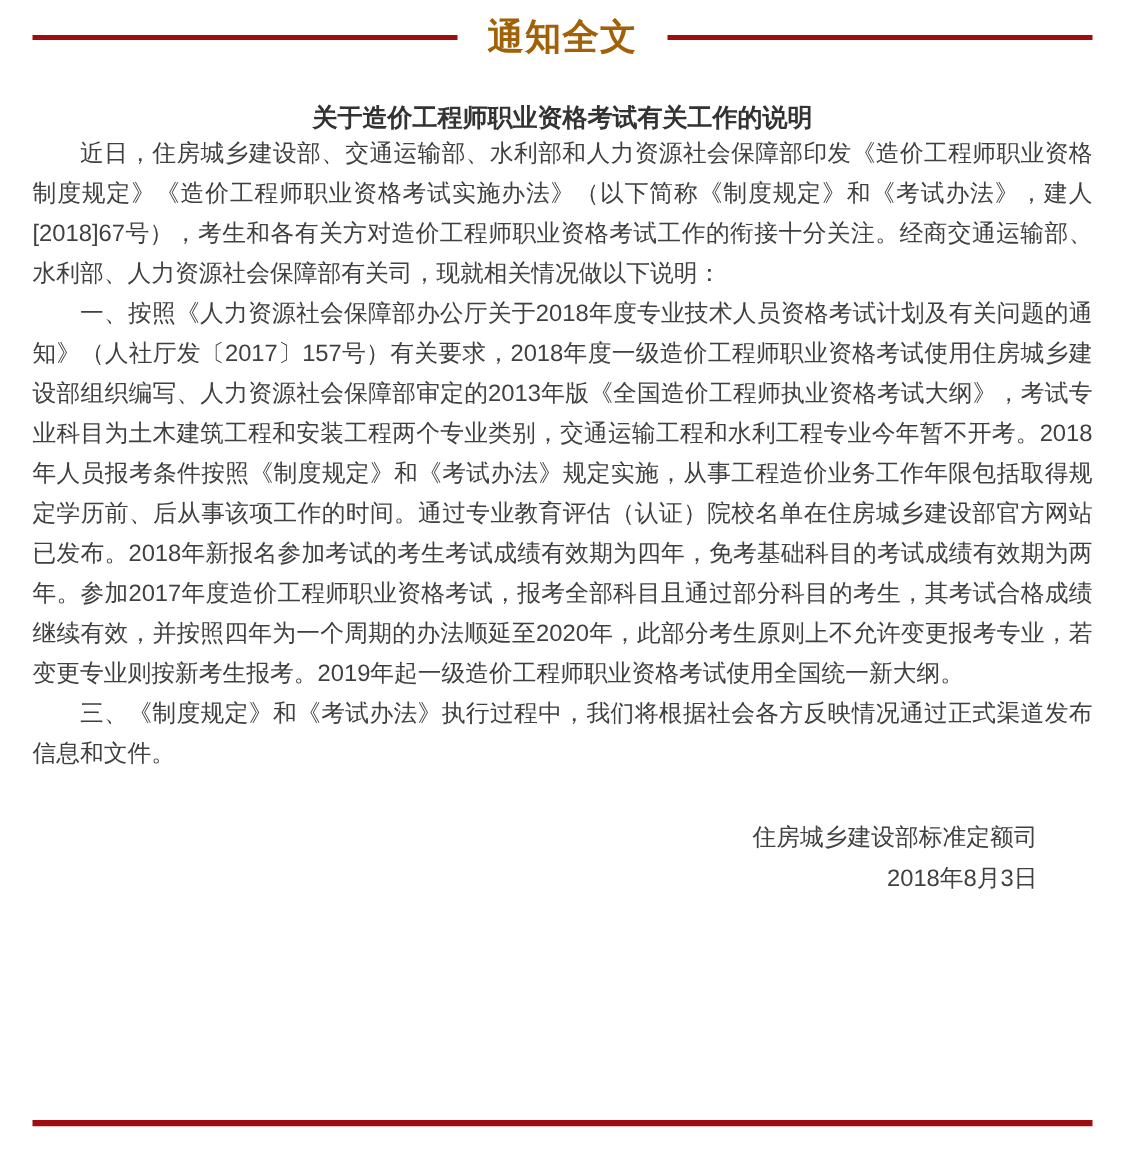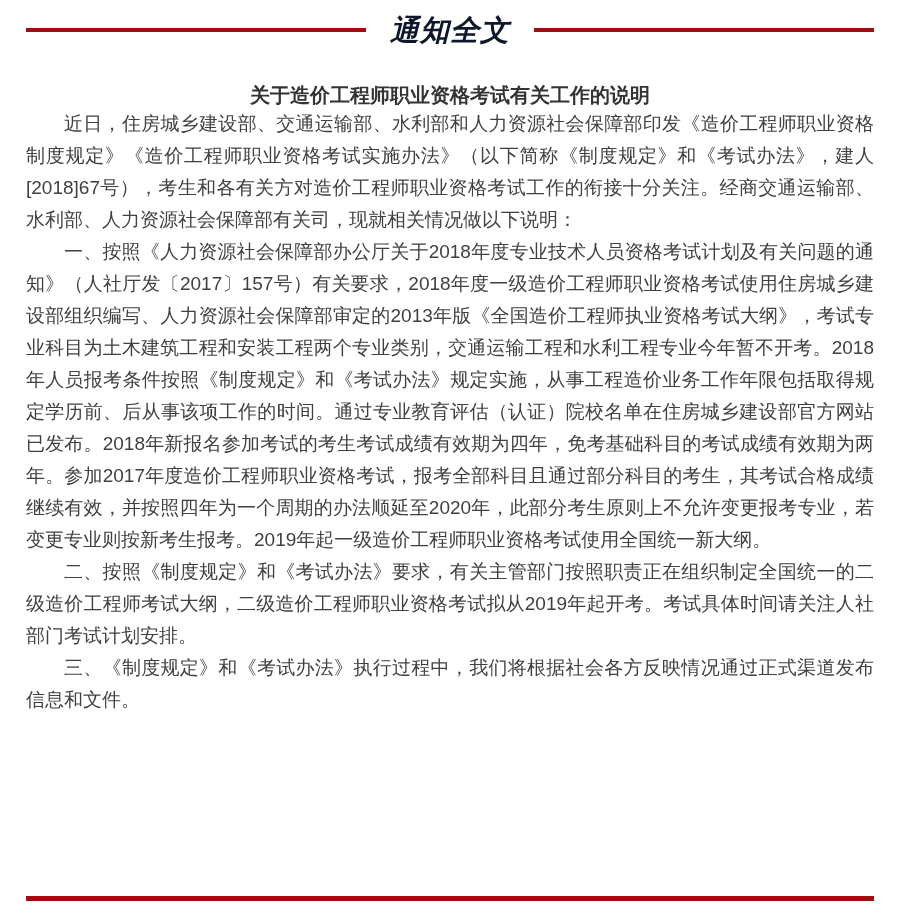"通知全文" .header-title { color: #0f172a -> #a16207; font-style: italic -> none }
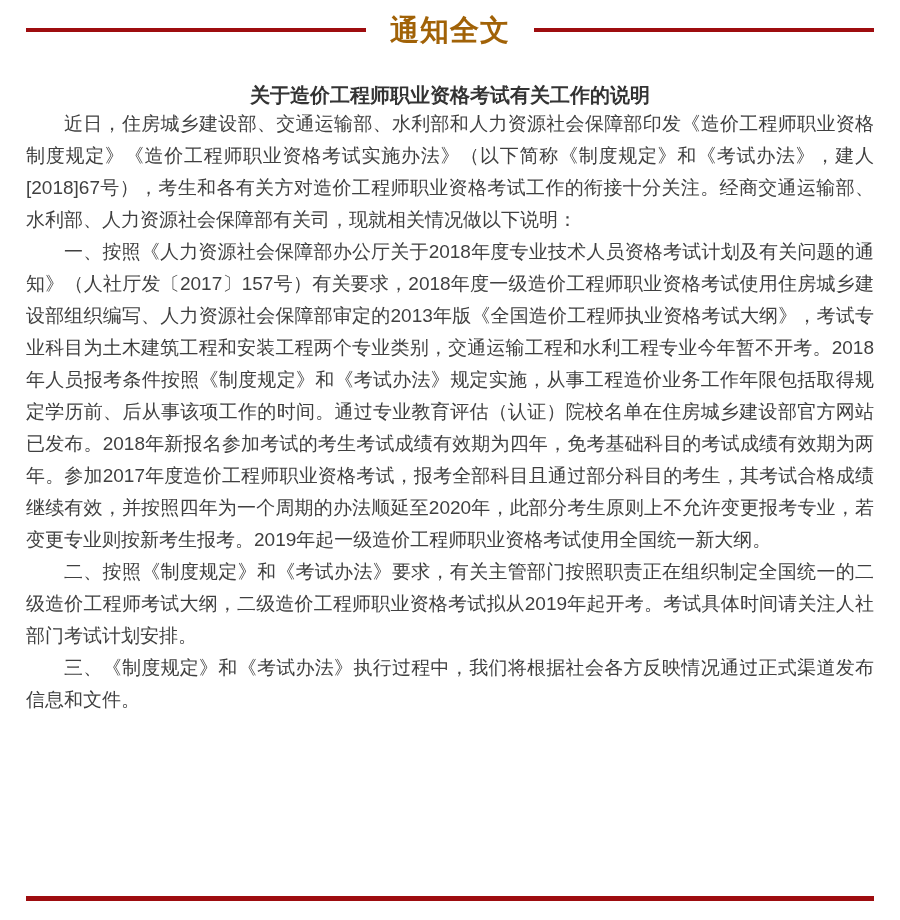"二、按照《制度规定》和《考试办法》要求，有关主管部门按照职责正在组织制定全国统一" p { html: <p>二、按照《制度规定》和《考试办法》要求，有关主管部门按照职责正在组织制定全国统一的二级造价工程师考试大纲，二级造价工程师职业资格考试拟从2019年起开考。考试具体时间请关注人社部门考试计划安排。</p> -> none }
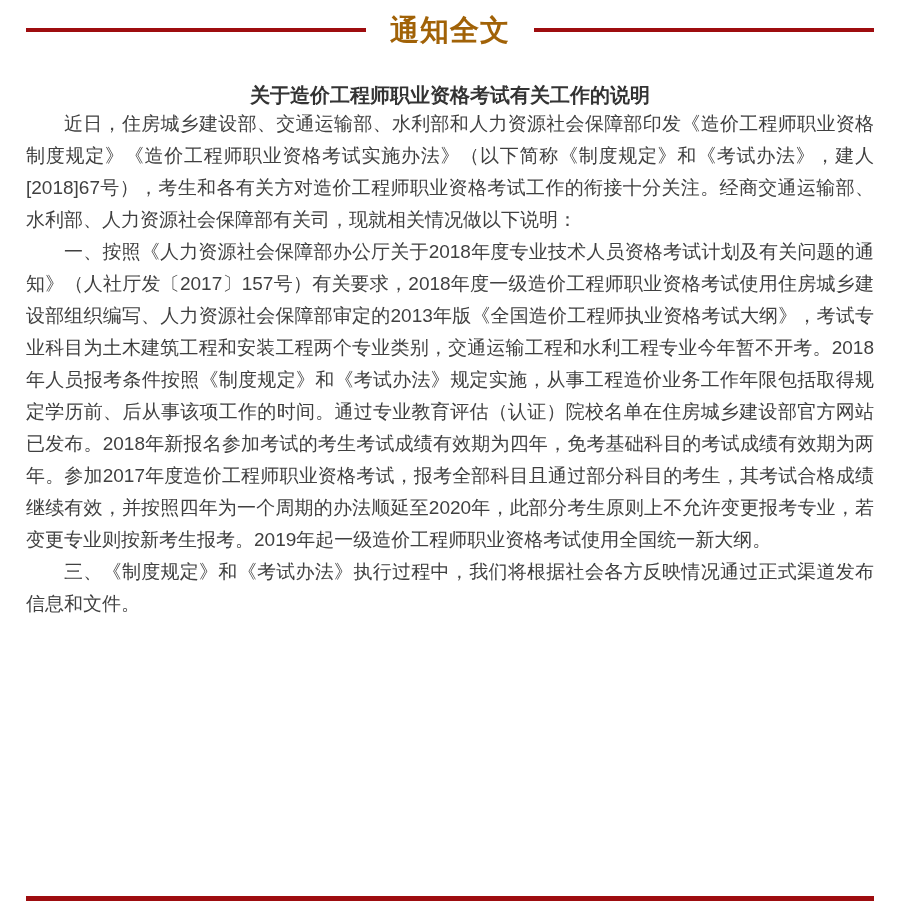"住房城乡建设部标准定额司" p { html: none -> <p>住房城乡建设部标准定额司</p> }
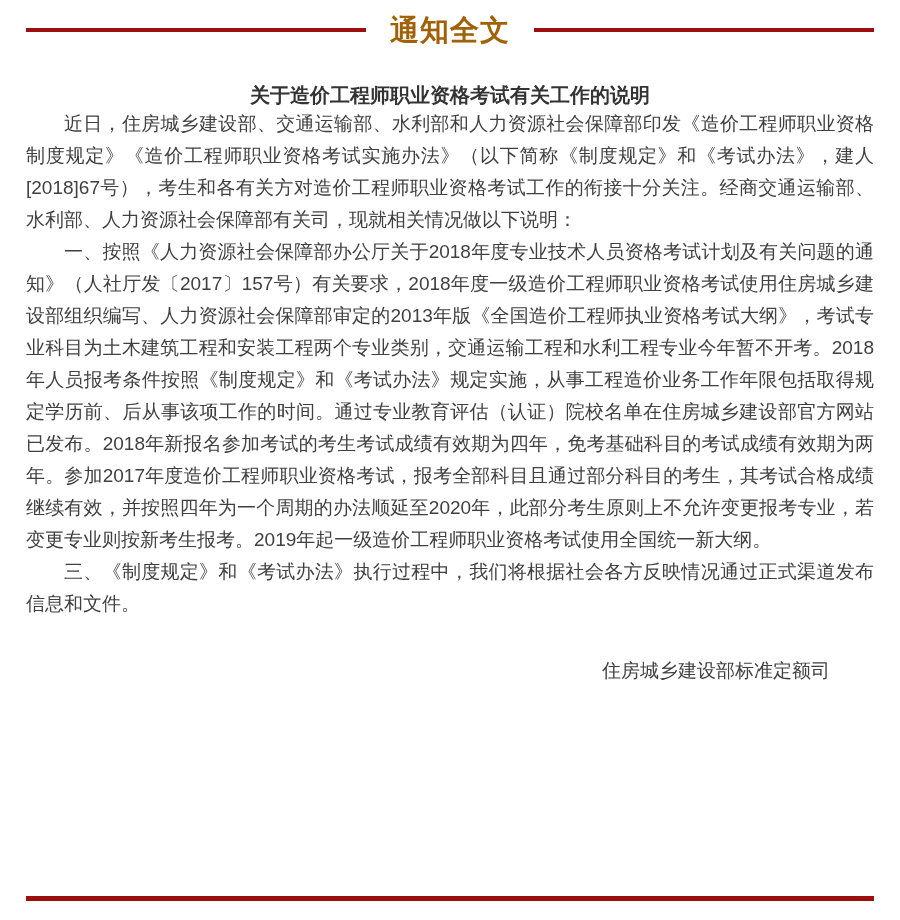"2018年8月3日" p { html: none -> <p>2018年8月3日</p> }
